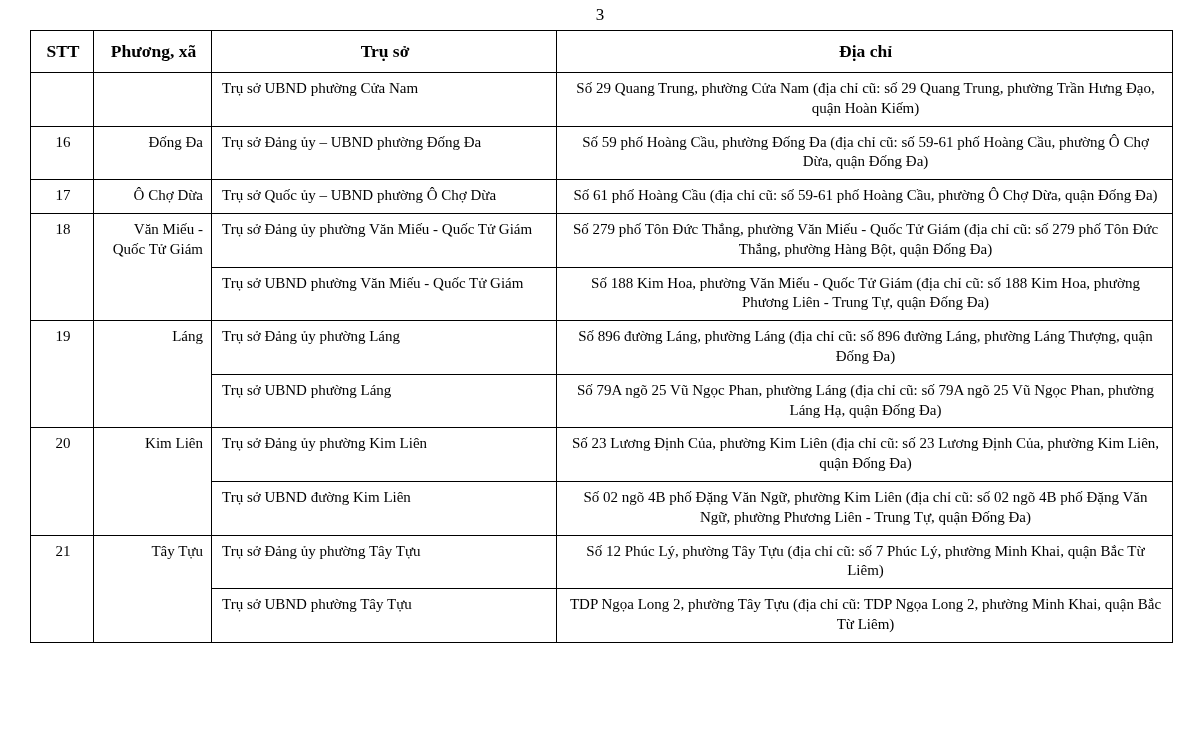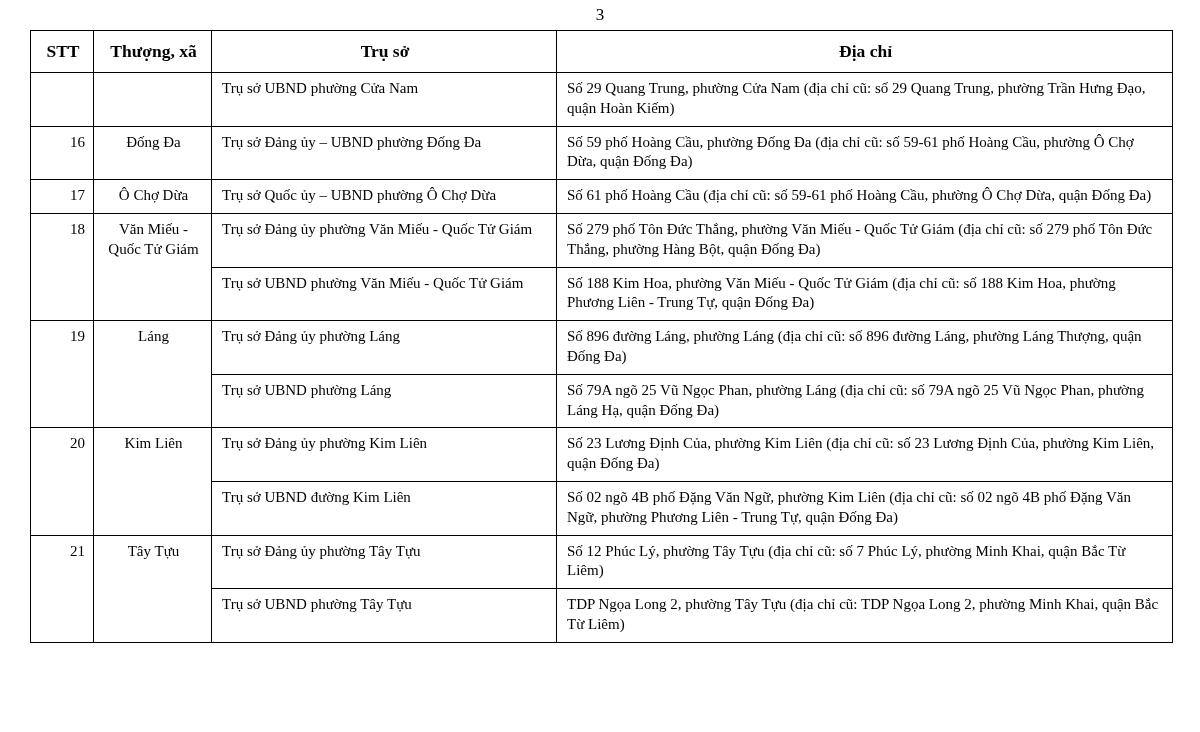"Thượng, xã" th { text: Thượng -> Phương }
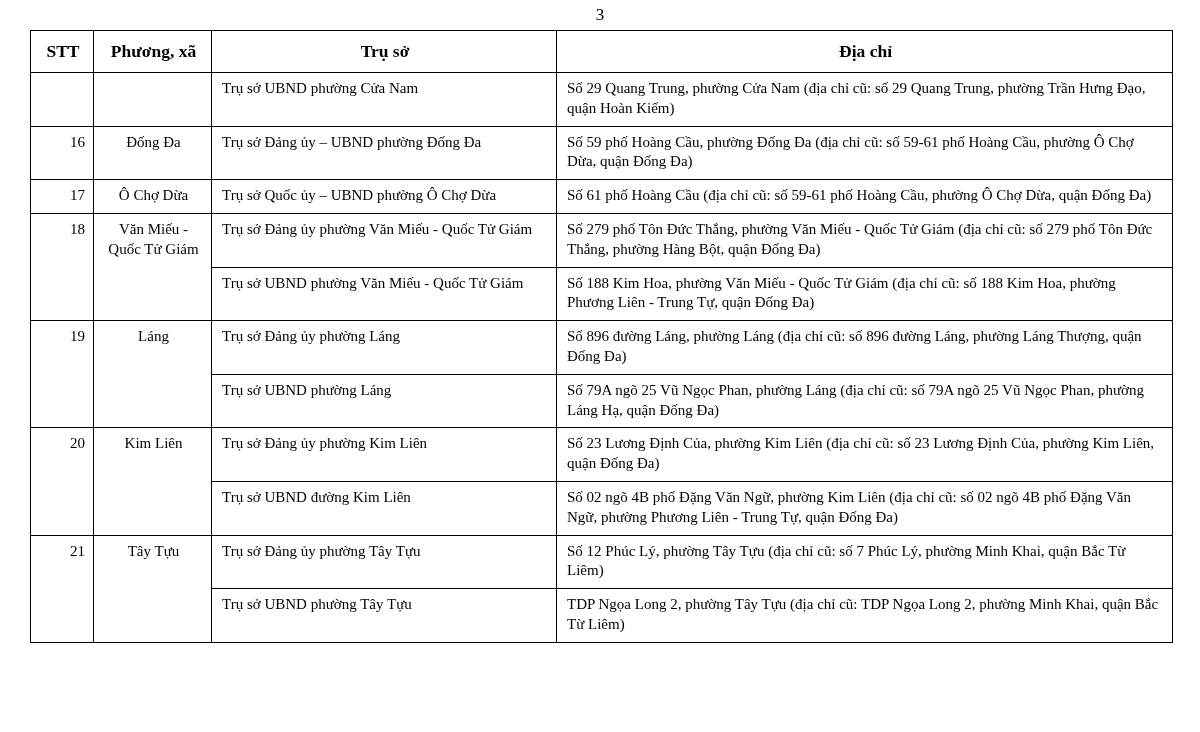"Số 29 Quang Trung, phường" td.address-cell { text-align: left -> center }
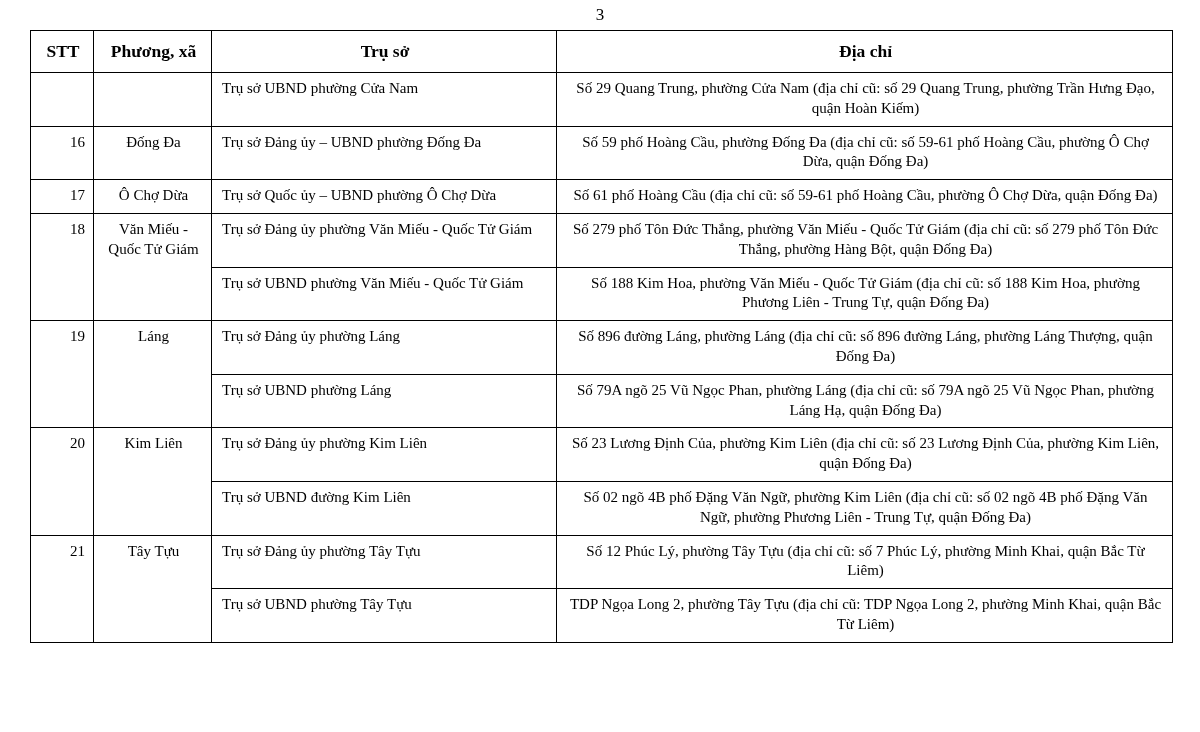"16" td.stt-cell { text-align: right -> center }
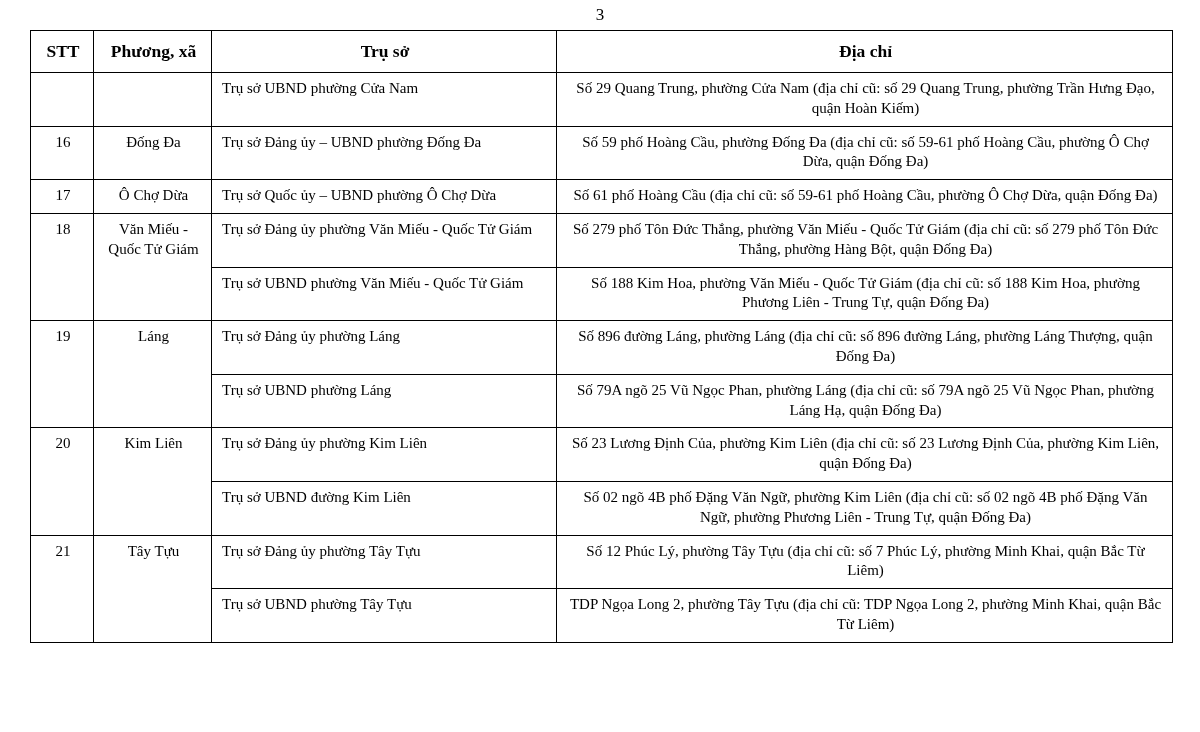"Đống Đa" td.ward-cell { text-align: center -> right }
